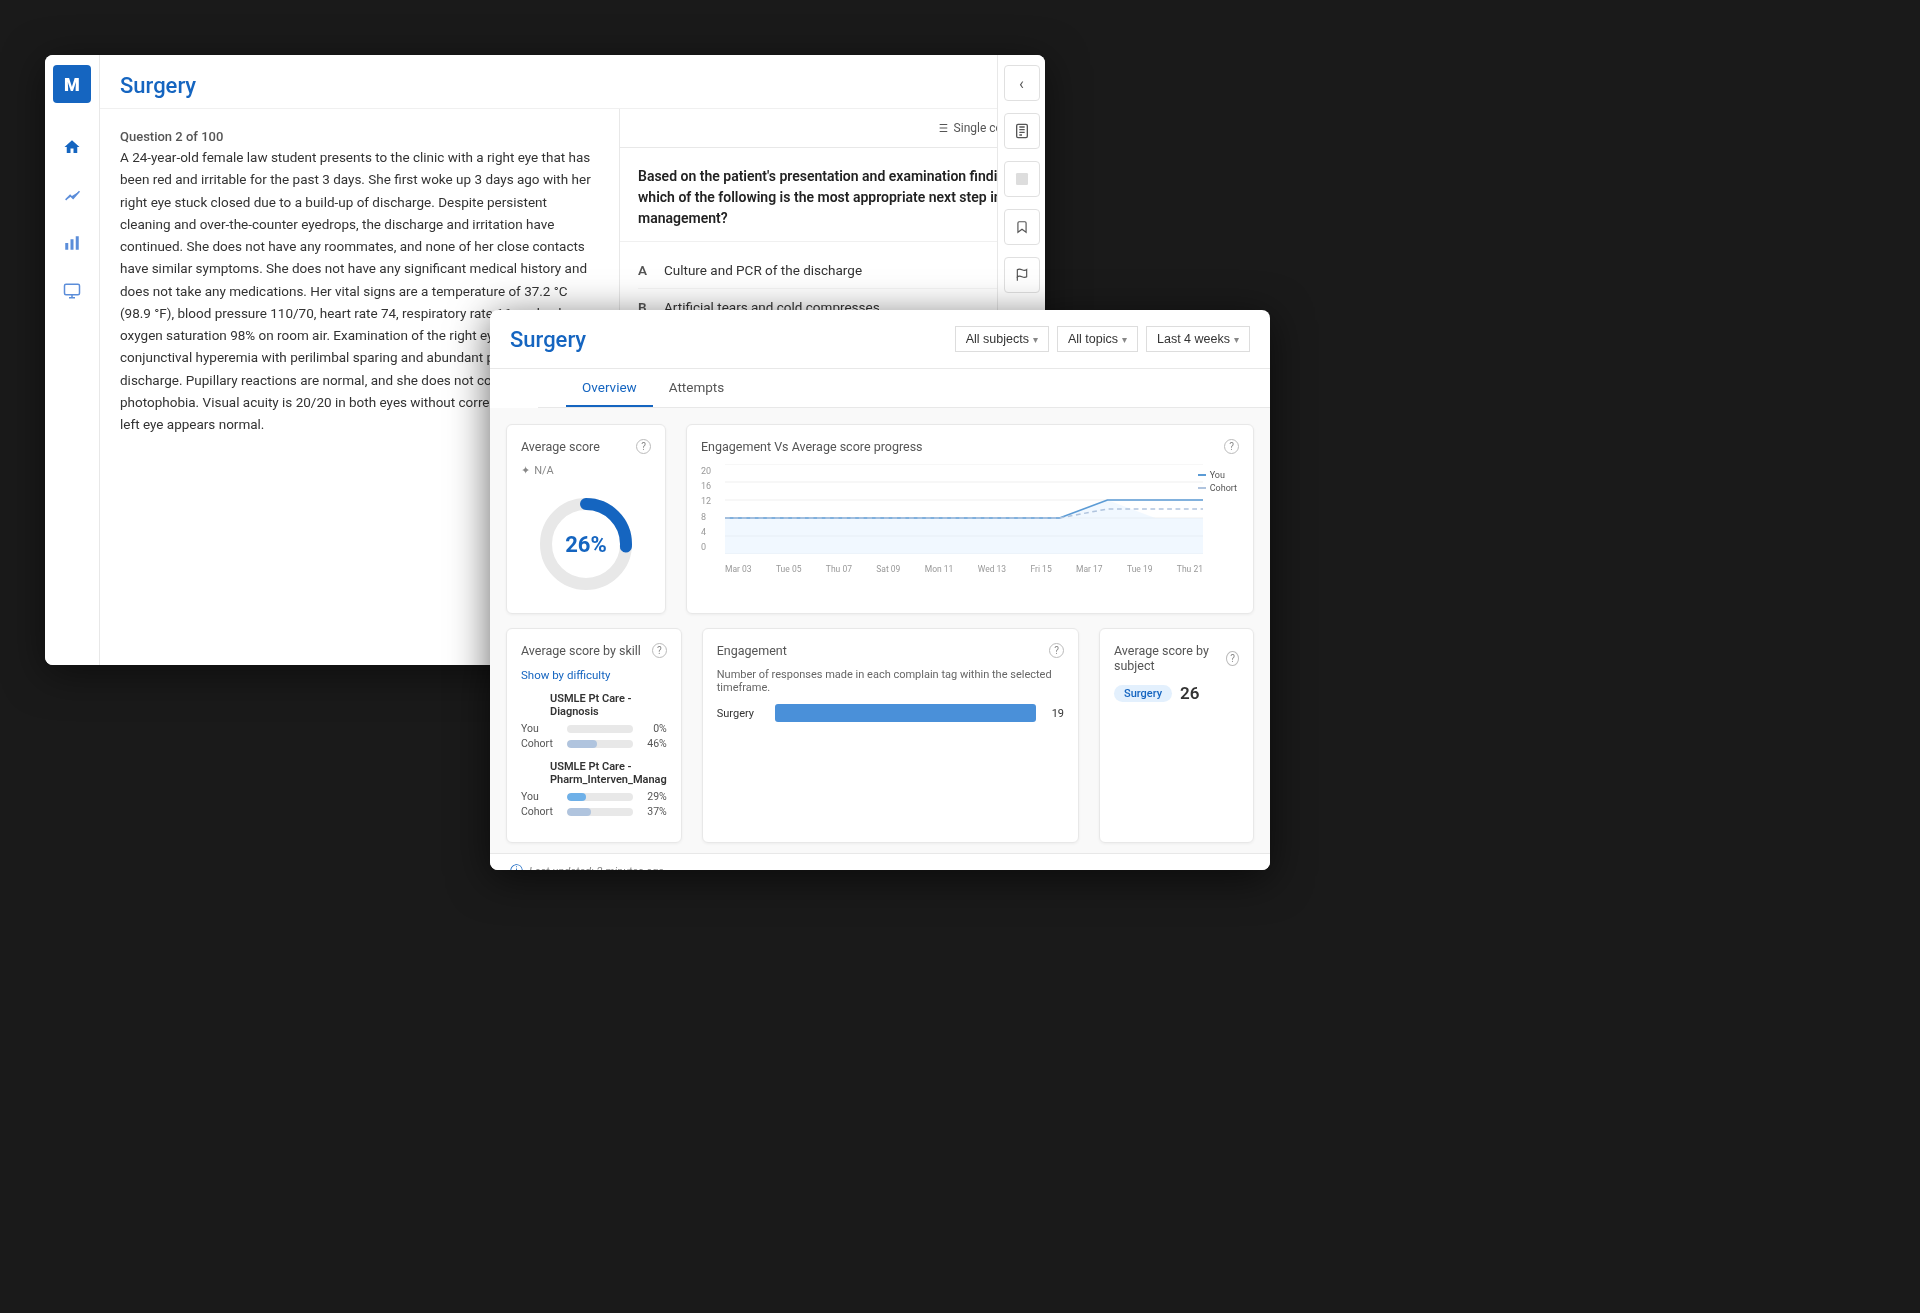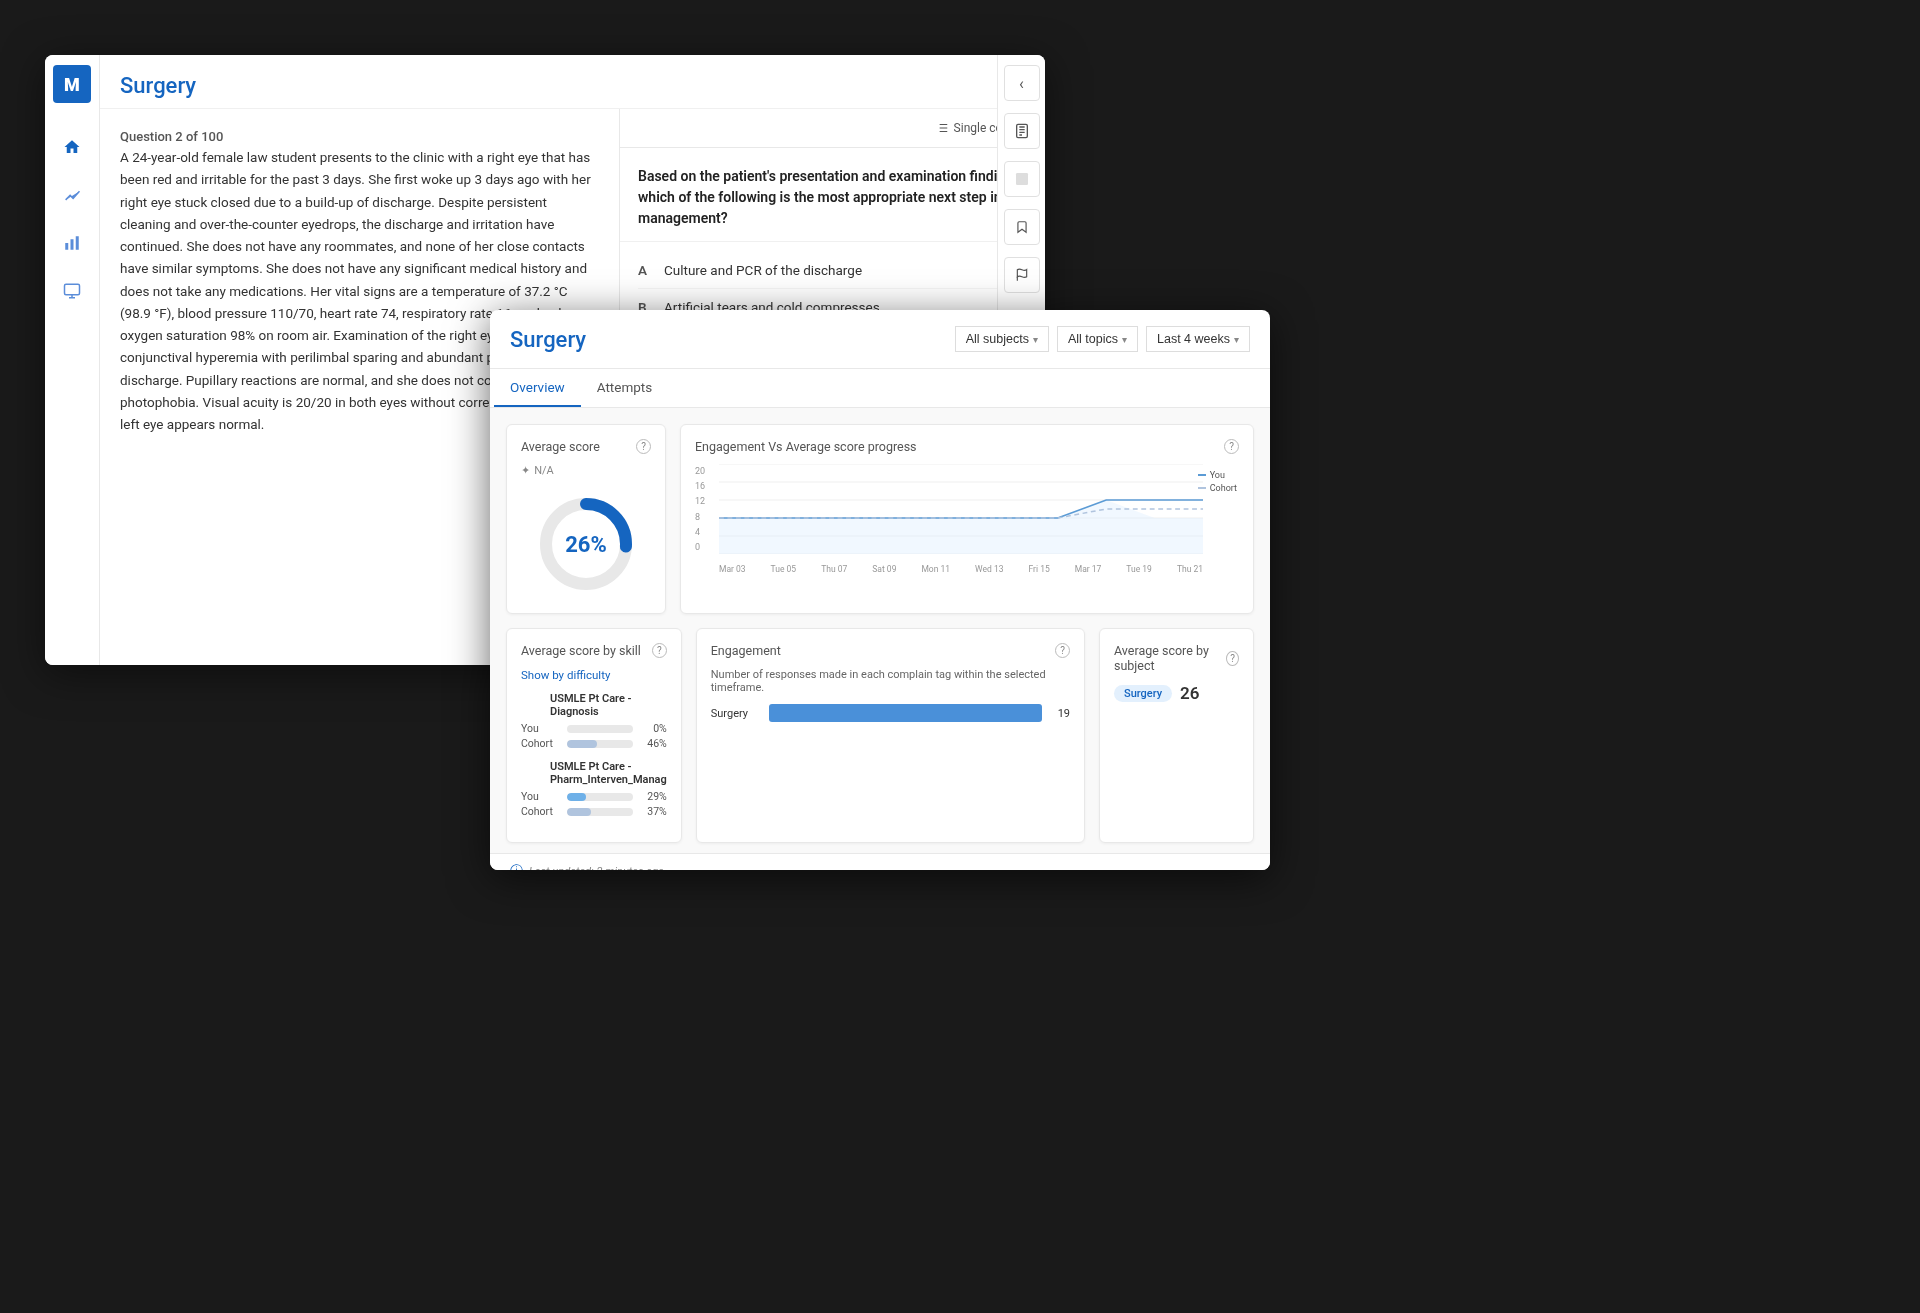"Overview" .insights-tabs { margin-left: none -> 48px; padding: 0 4px -> 0 28px }
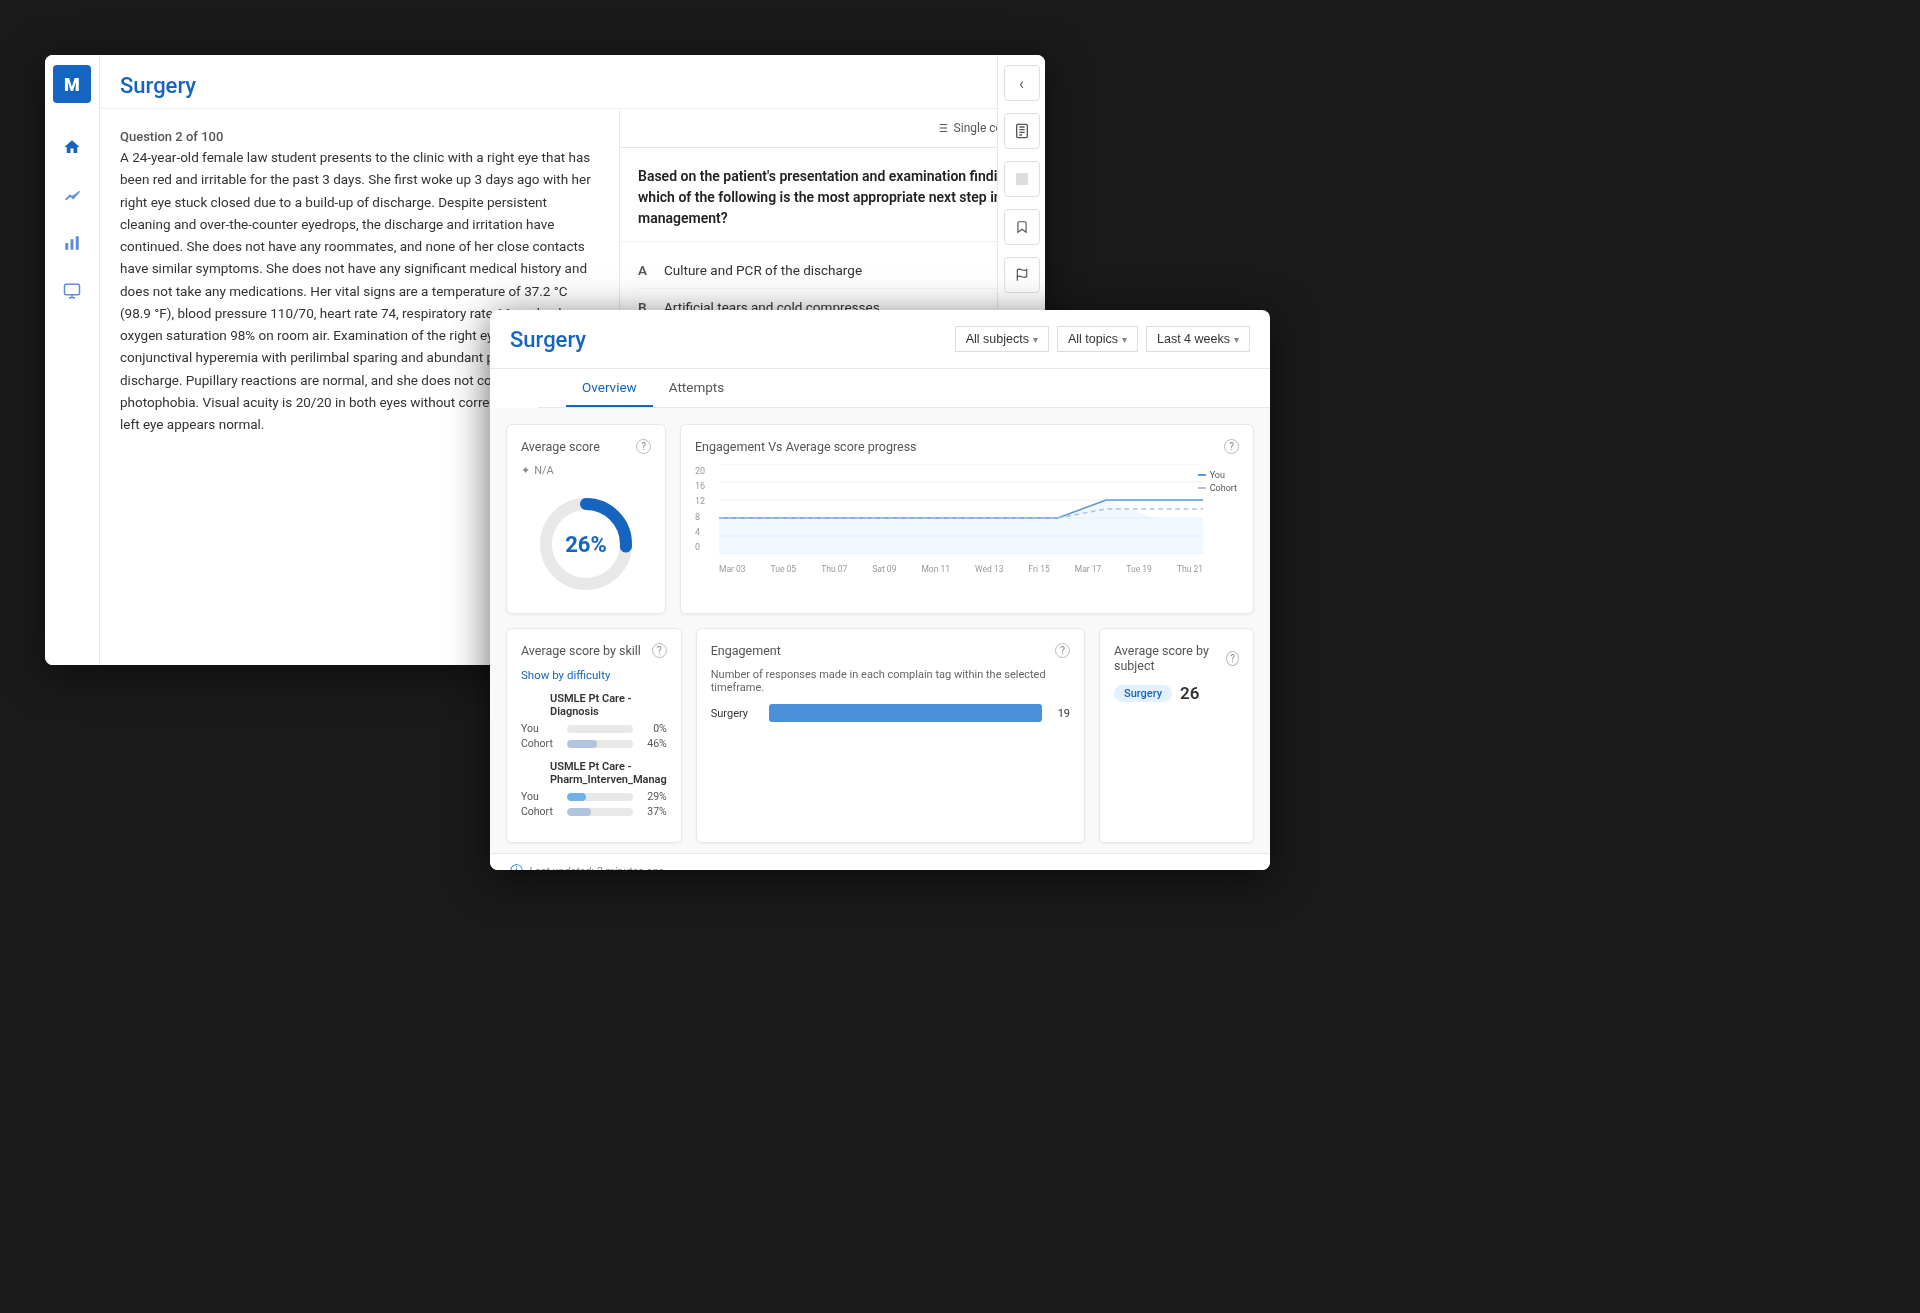"Average score" .insights-row { gap: 14px -> 20px }
